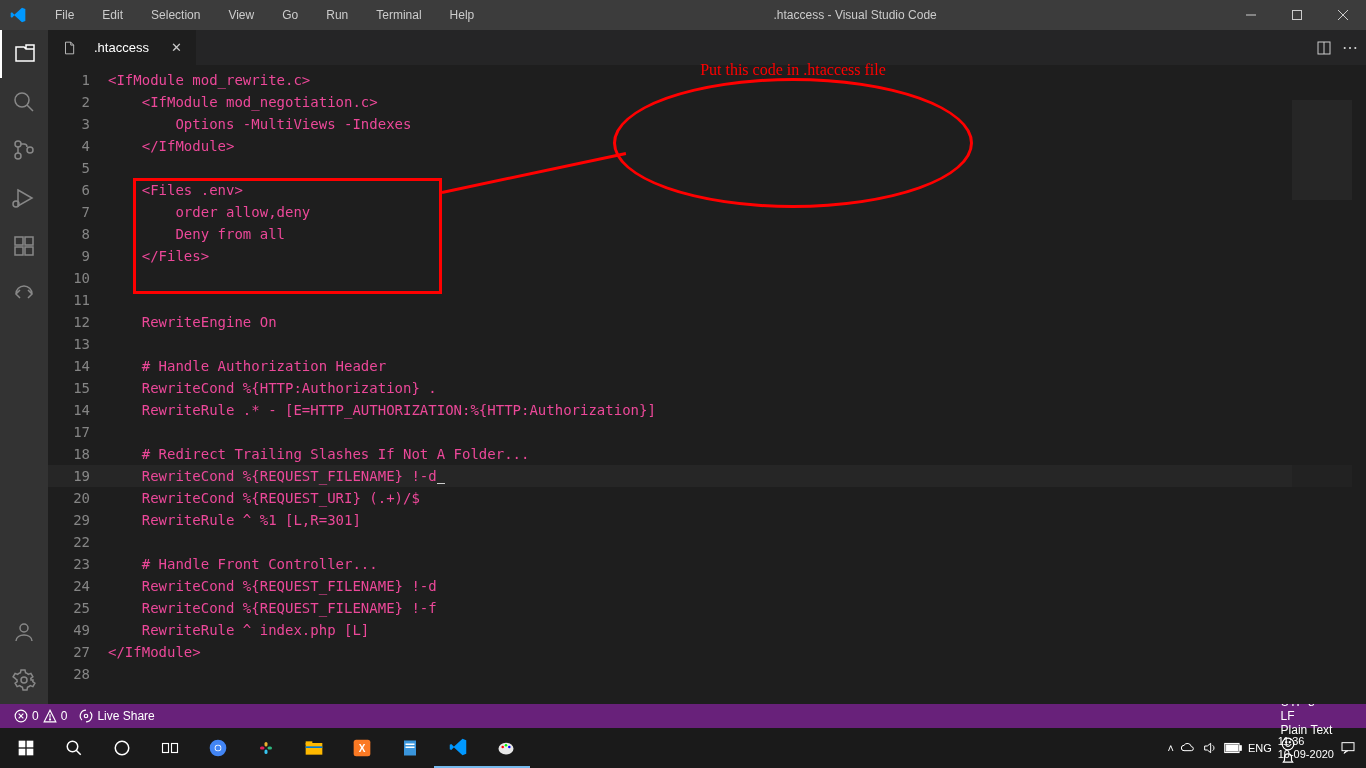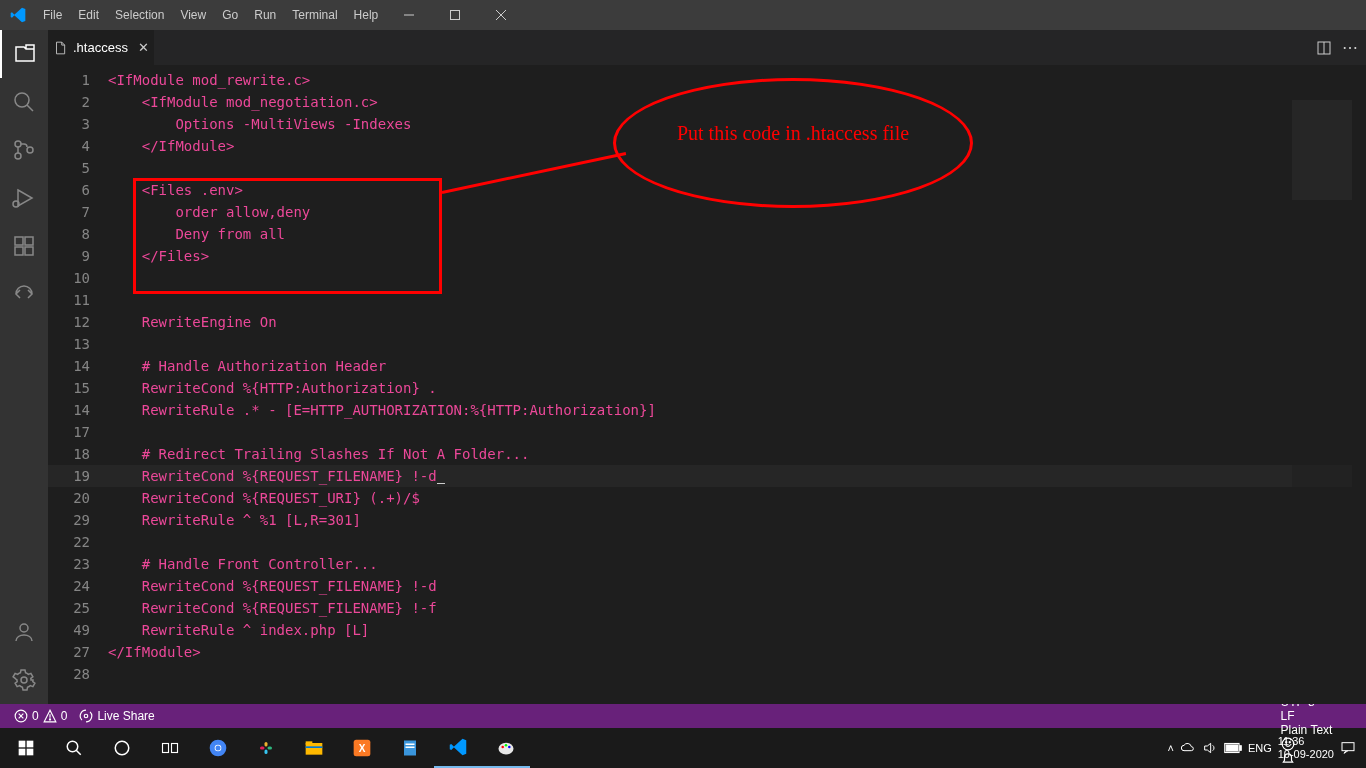"File" .titlebar .menu-item { margin-left: none -> 12px }
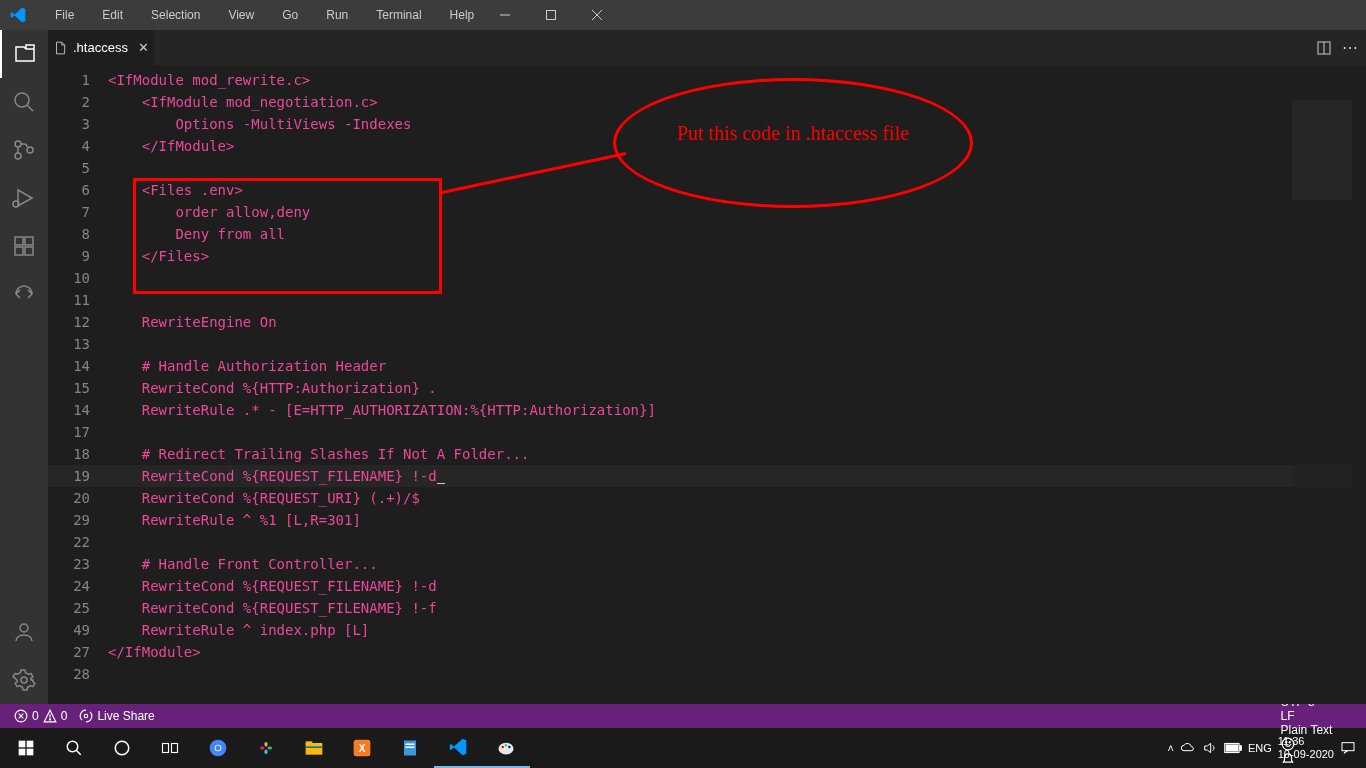".htaccess - Visual Studio Code" div.title { html: none -> <div>.htaccess - Visual Studio Code</div> }
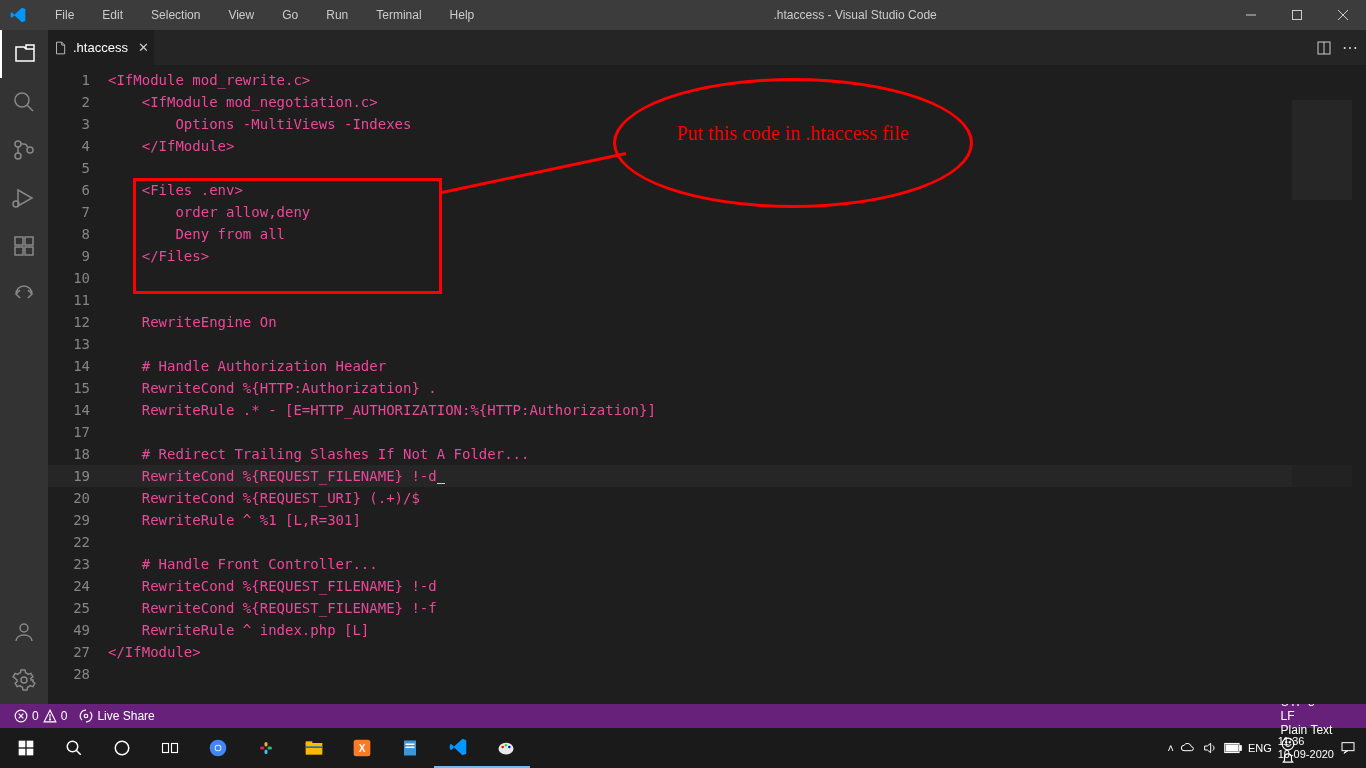".htaccess" .tab { gap: 6px -> 18px; padding: 0 5px -> 0 14px }
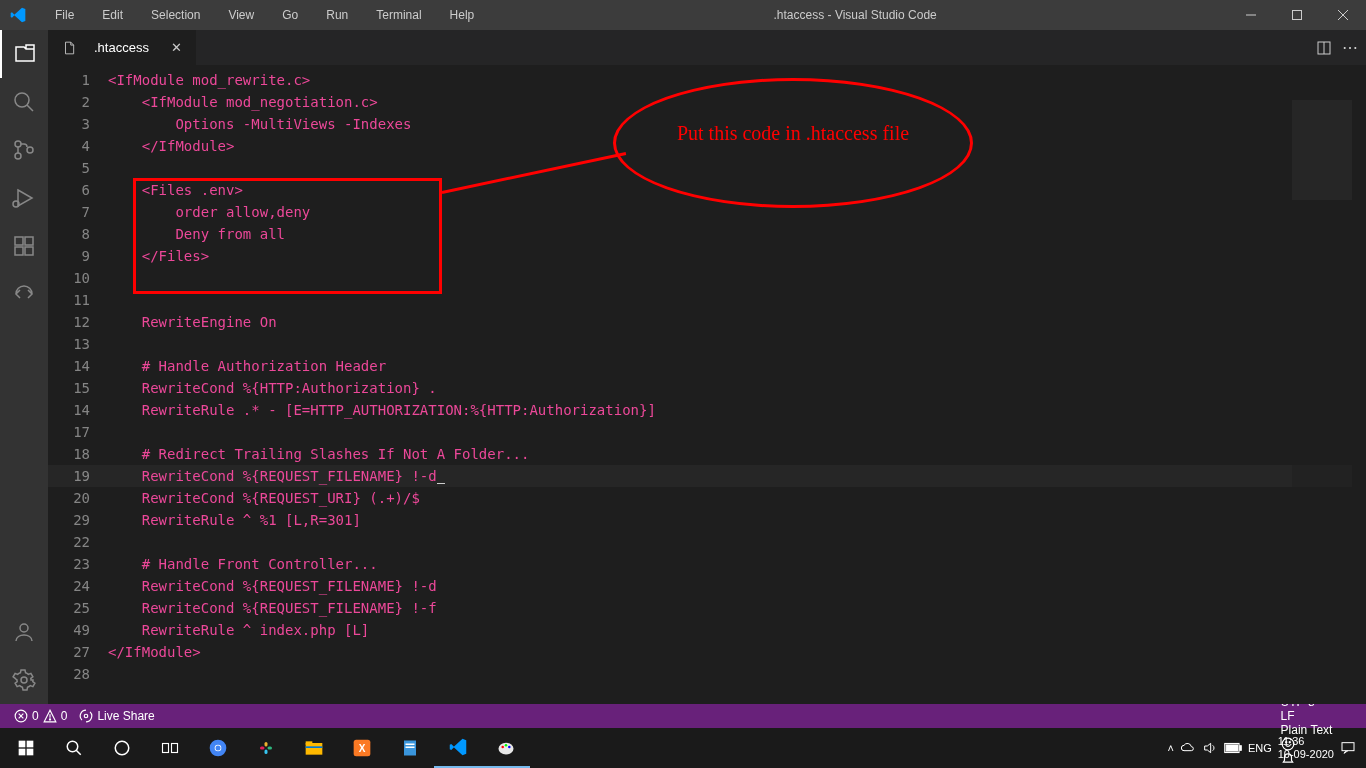"Put this code in .htaccess" .annotation-ellipse { align-items: center -> flex-start; font-size: 20px -> 16px }
